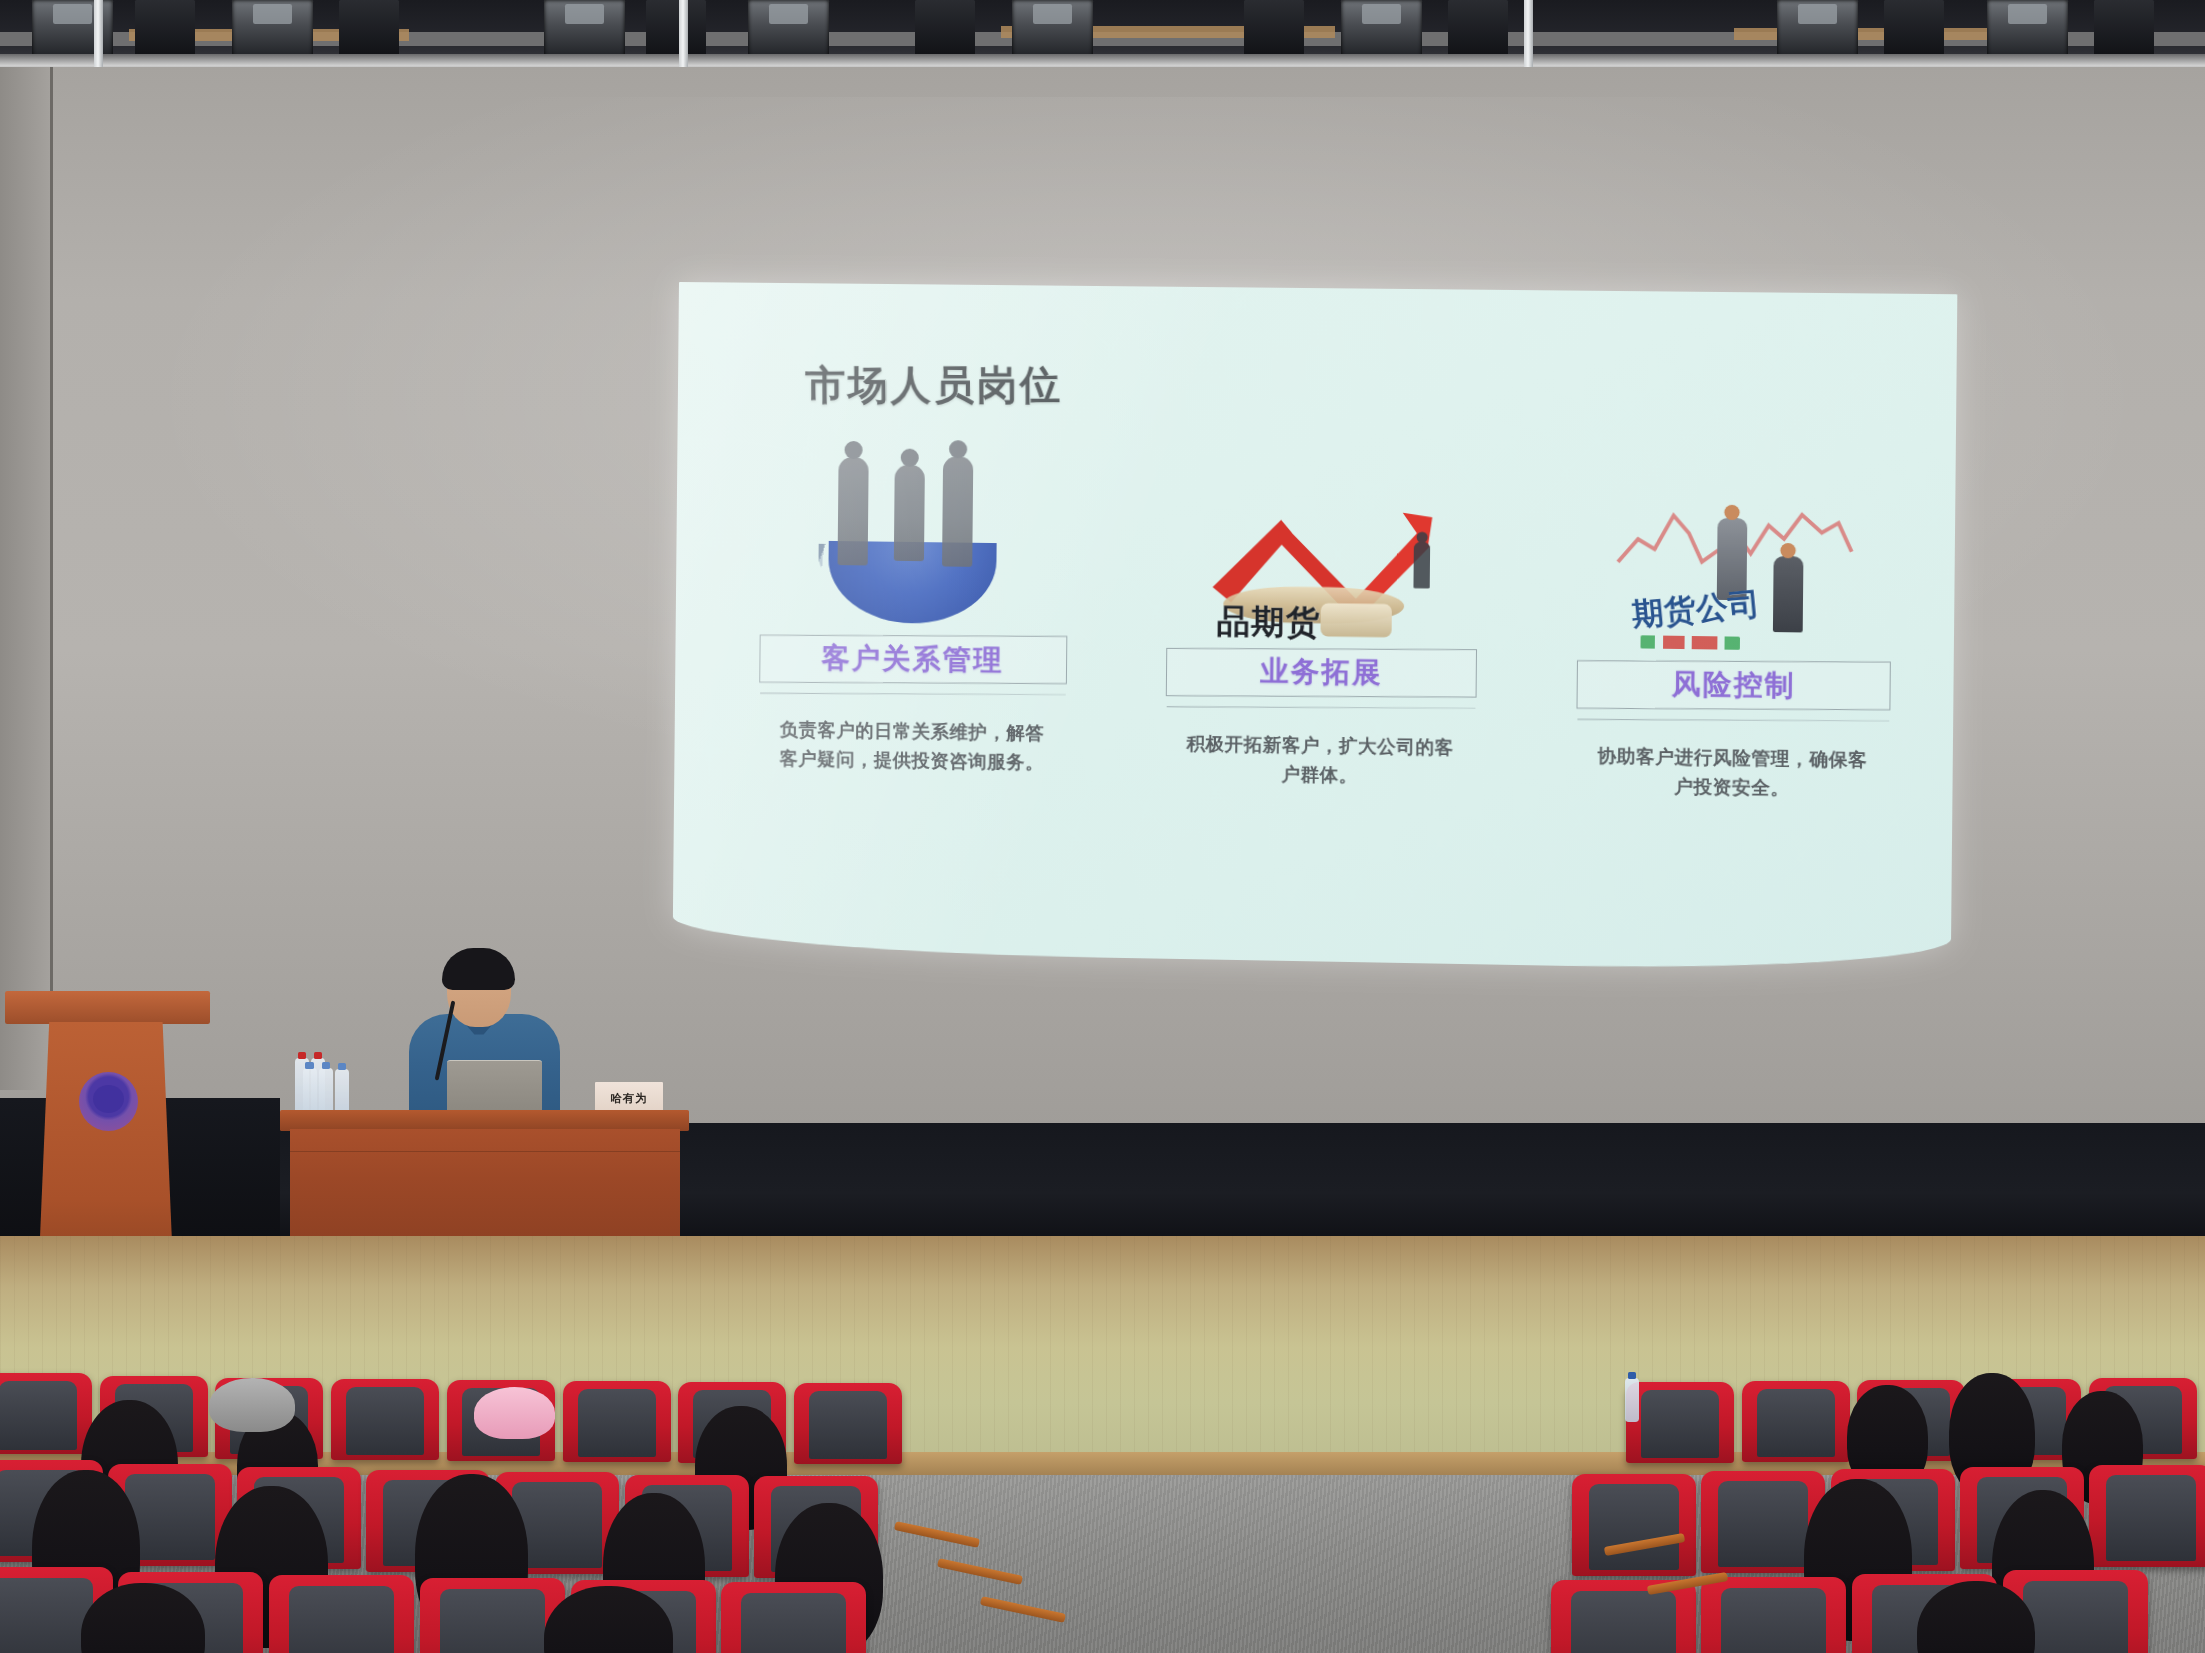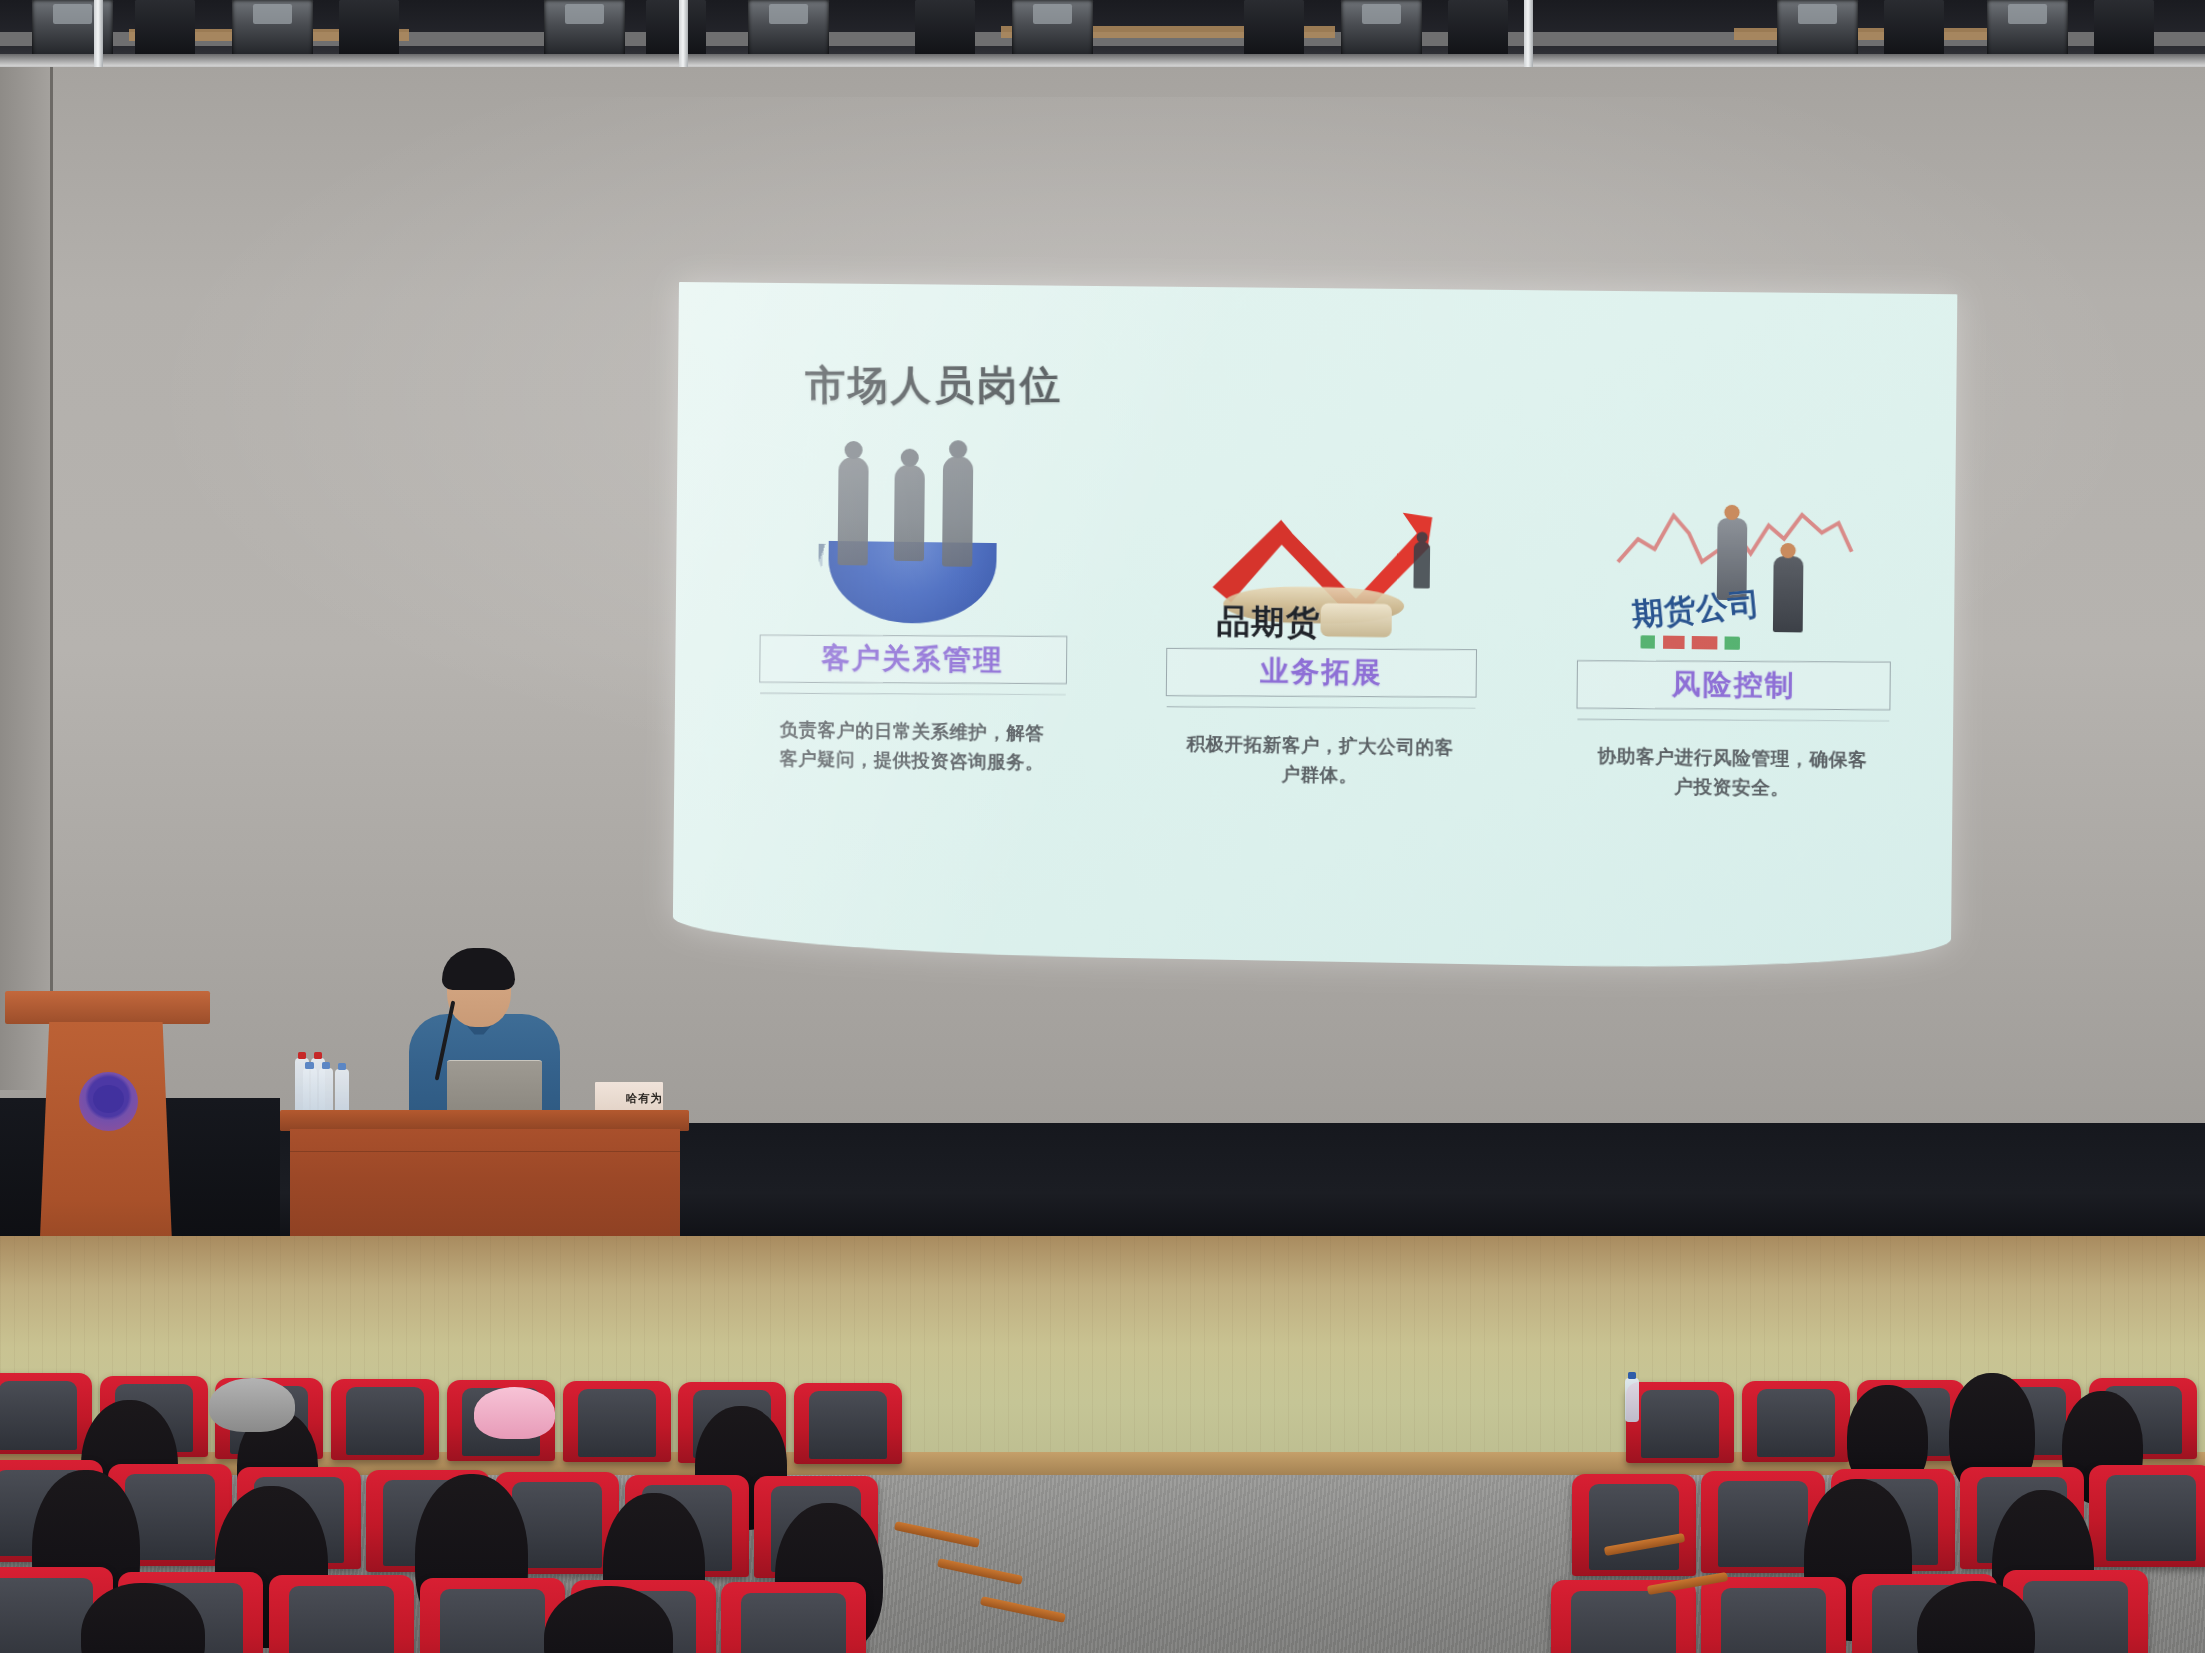"哈有为" .placard { justify-content: flex-end -> center }
